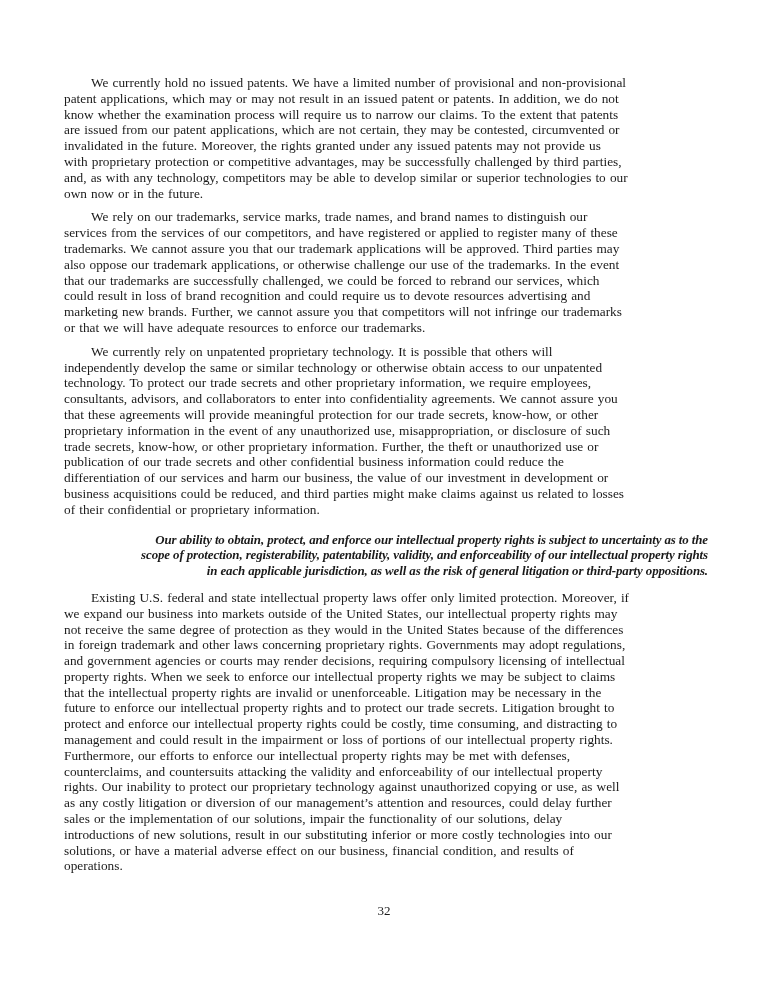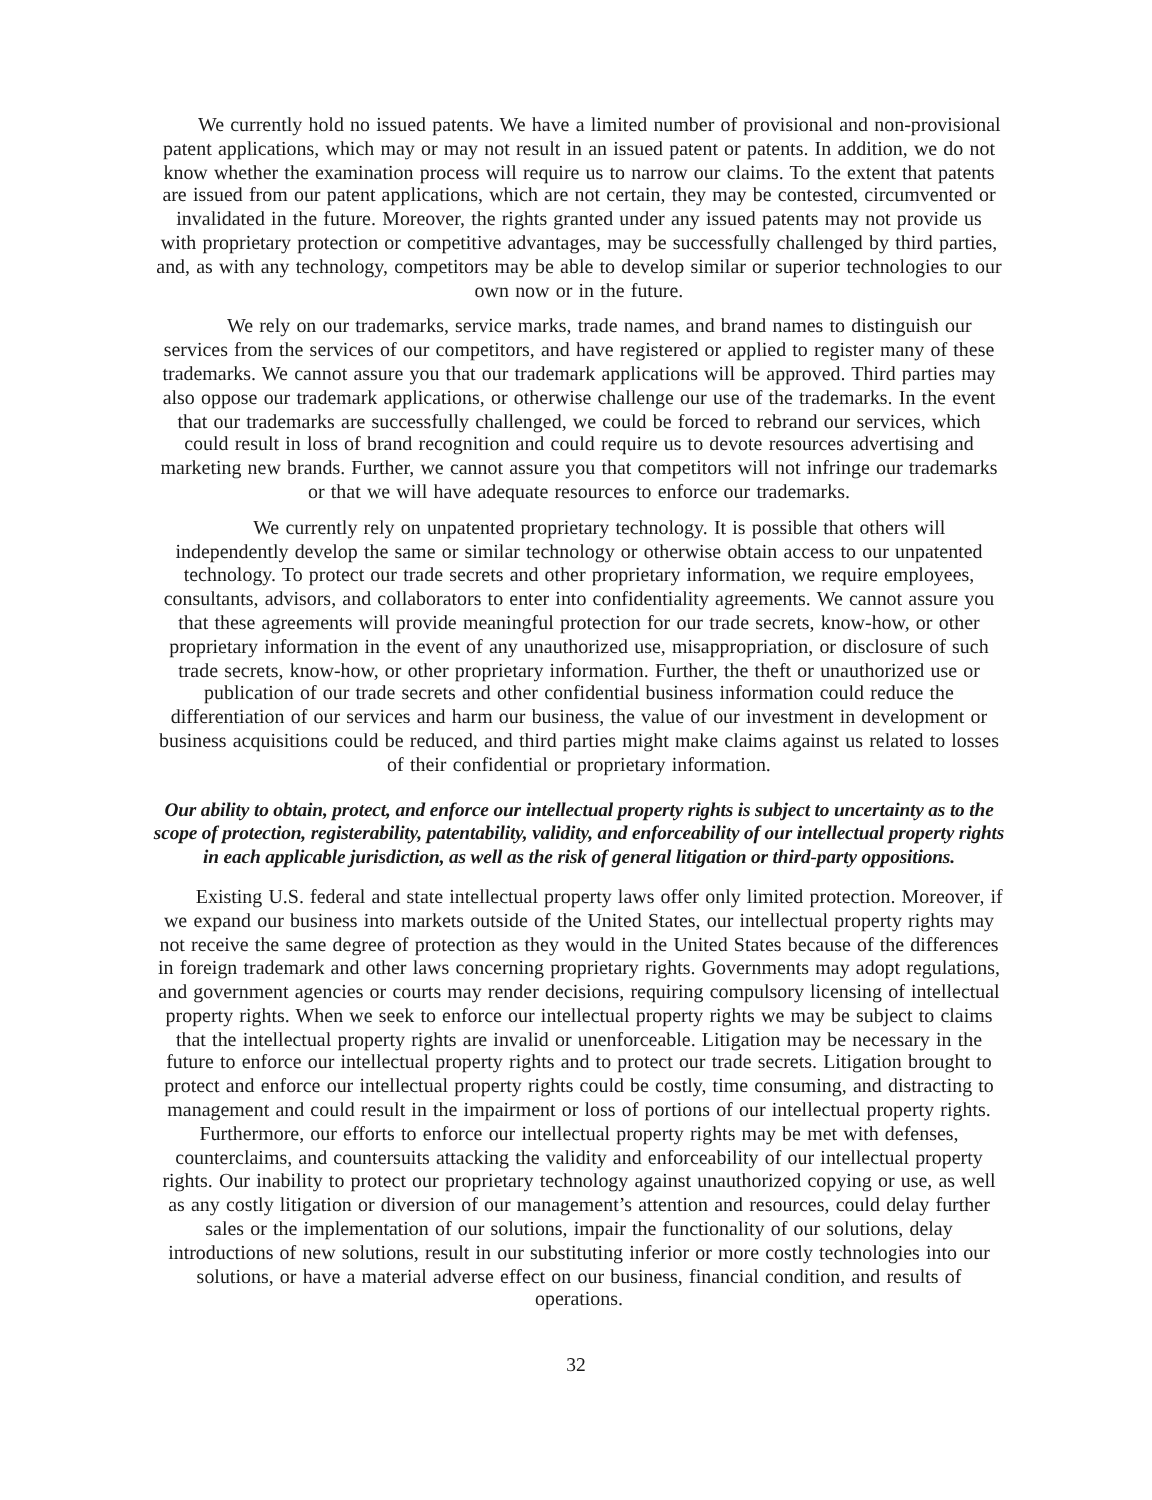"We currently hold no issued" .para { text-align: center -> left }
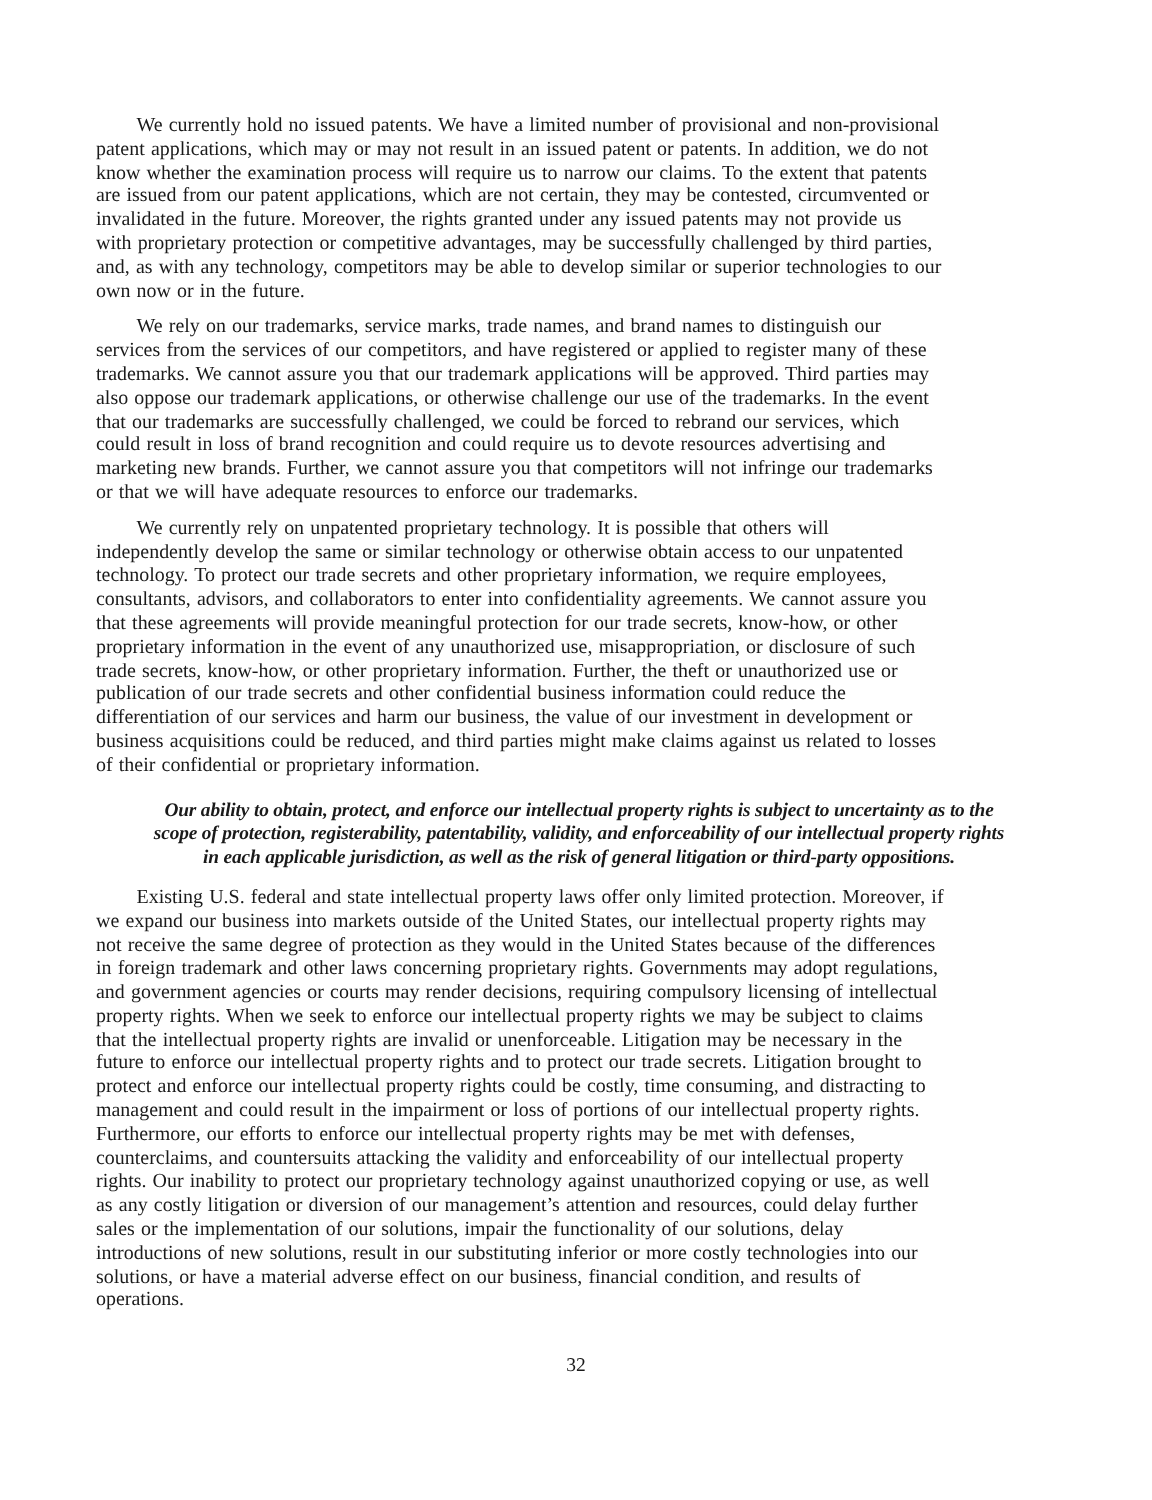"Our ability to obtain, protect," .risk-heading { text-align: center -> right }
